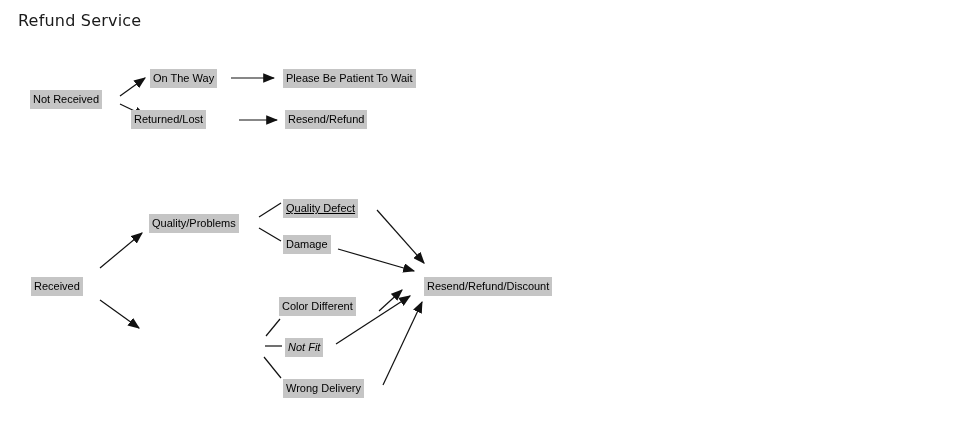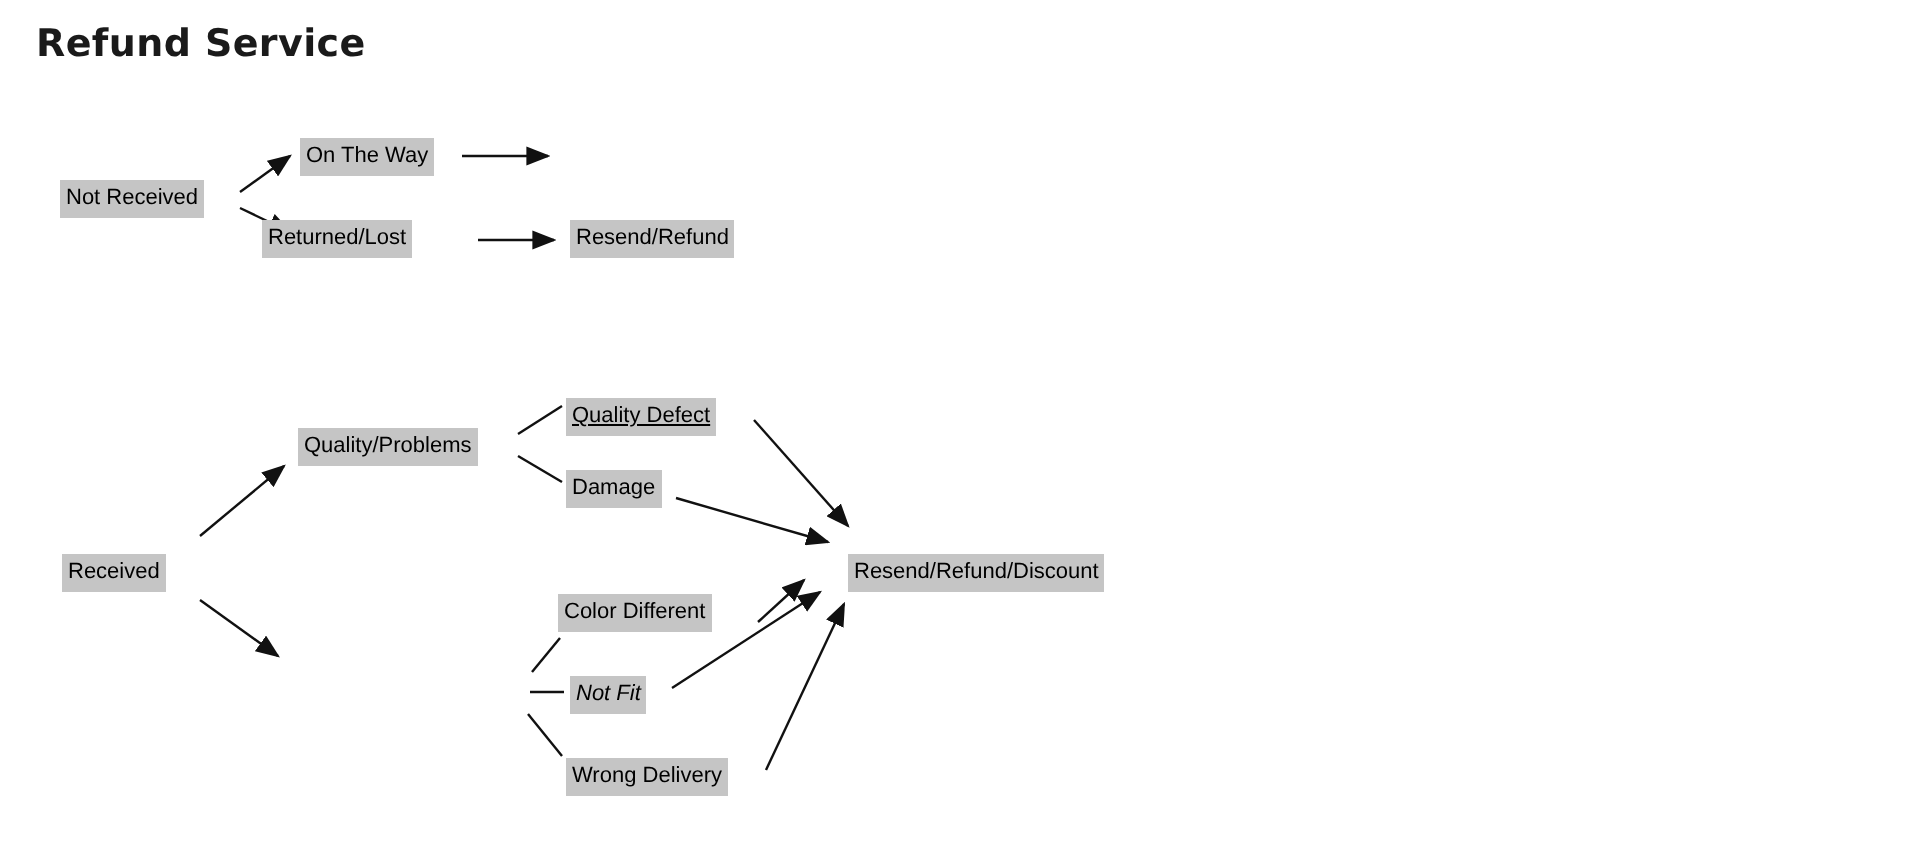"Refund Service" .title { font-size: 19px -> 16px; font-weight: 700 -> 400 }
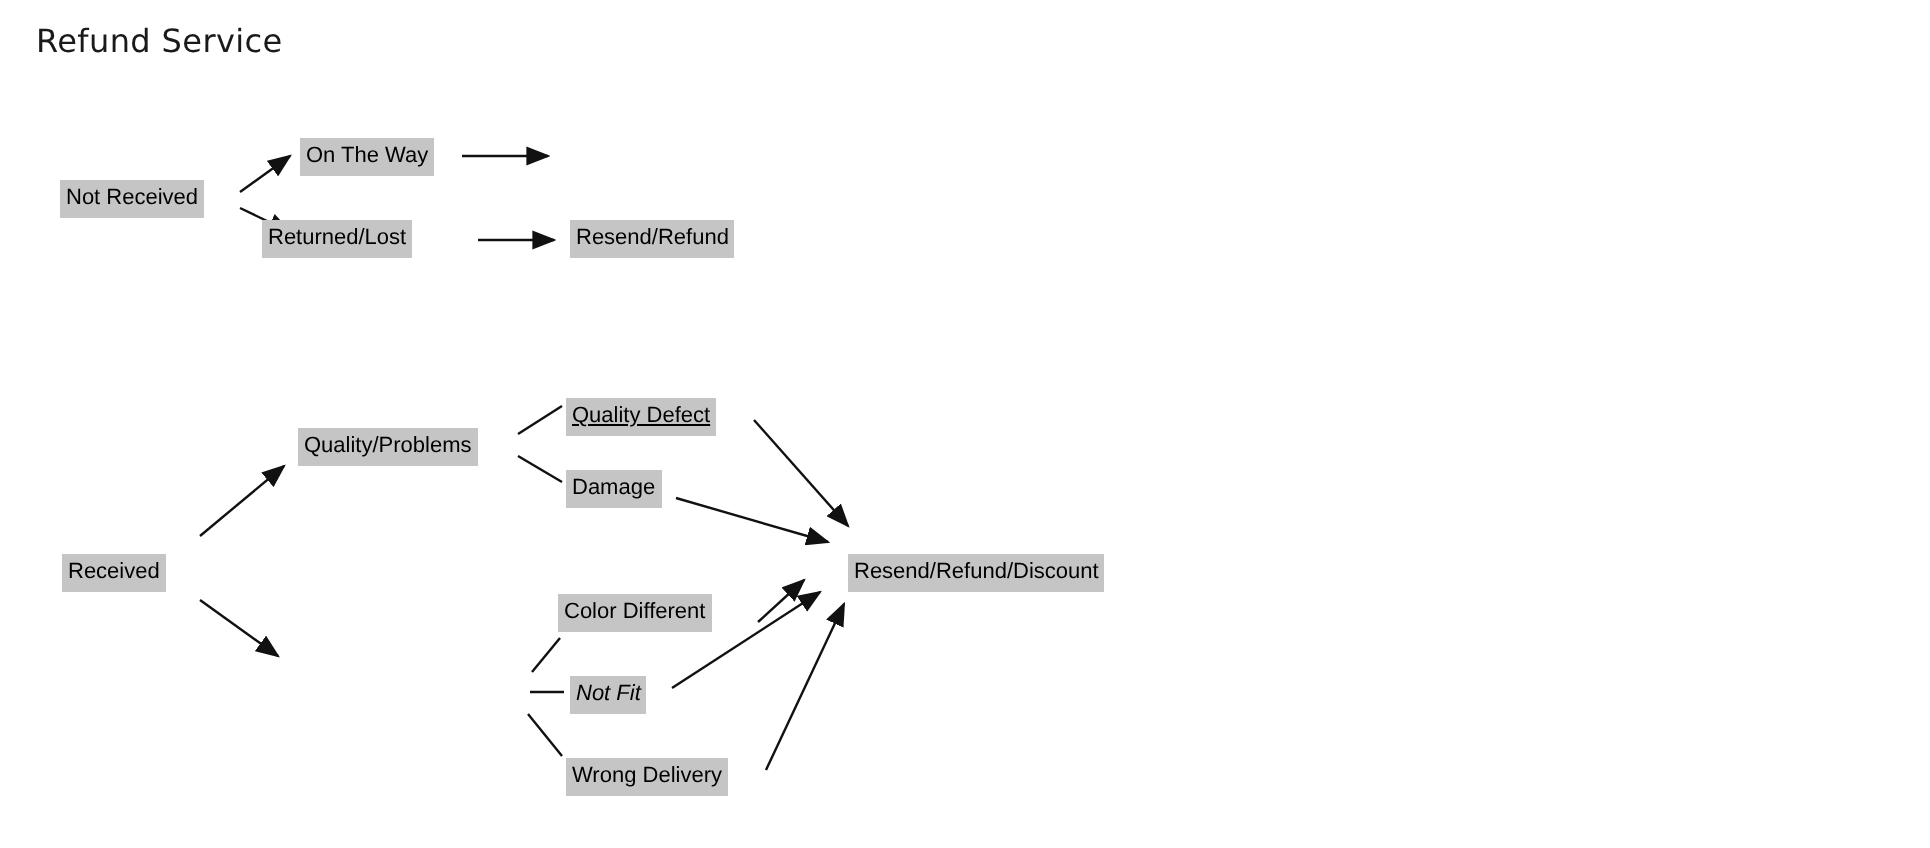"Please Be Patient To Wait" div.node { html: none -> <div>Please Be Patient To Wait</div> }
